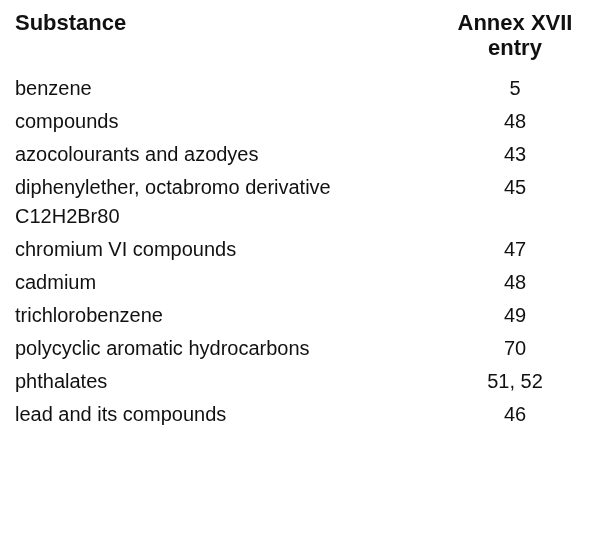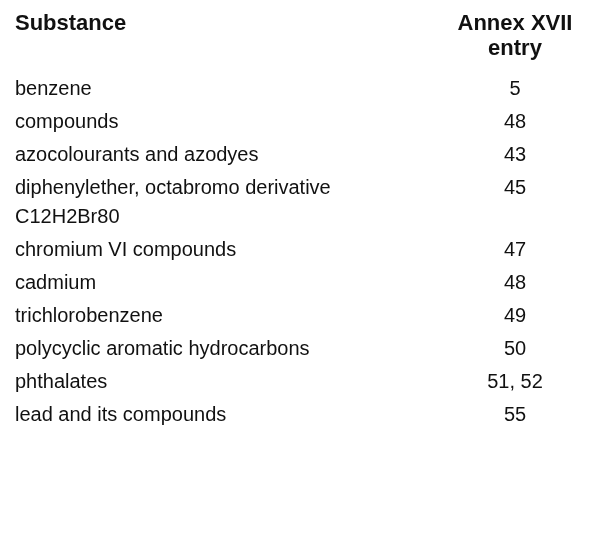"50" td.c-entry { text: 50 -> 70 }
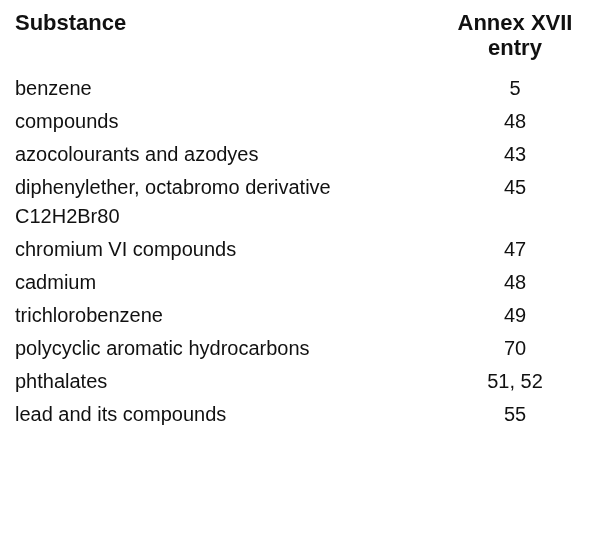"55" td.c-entry { text: 55 -> 46 }
